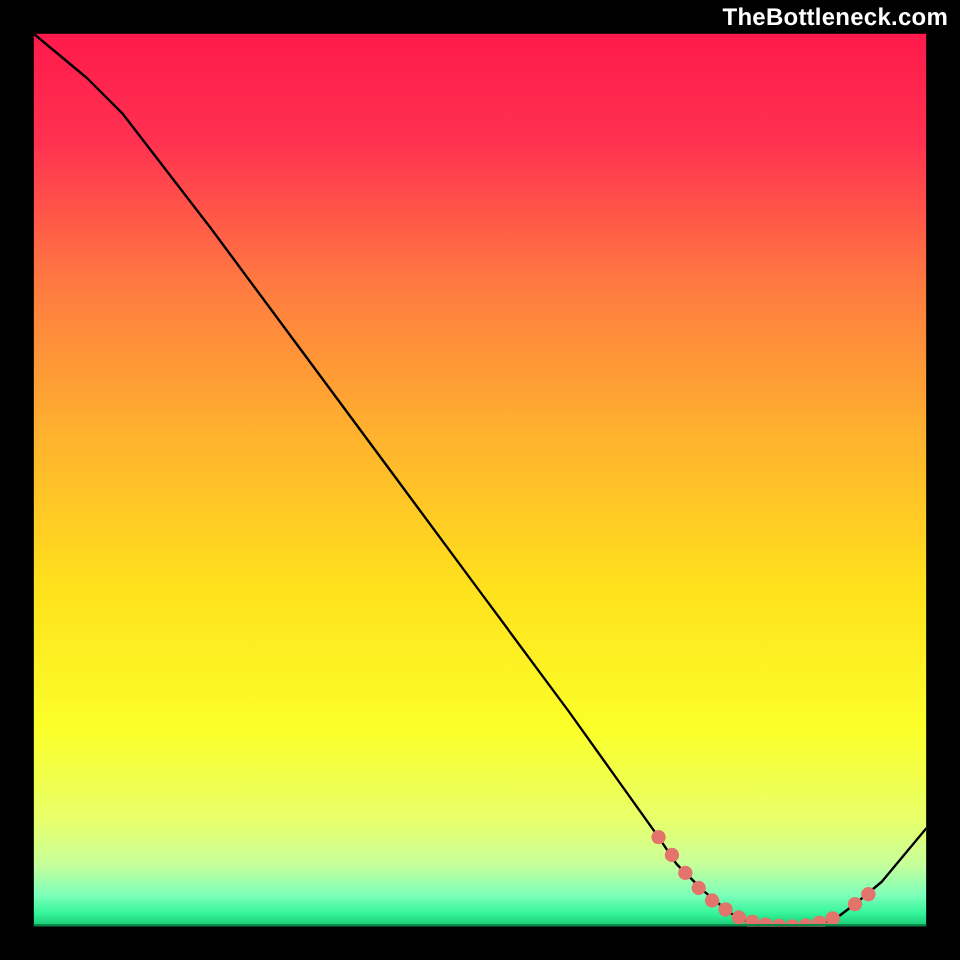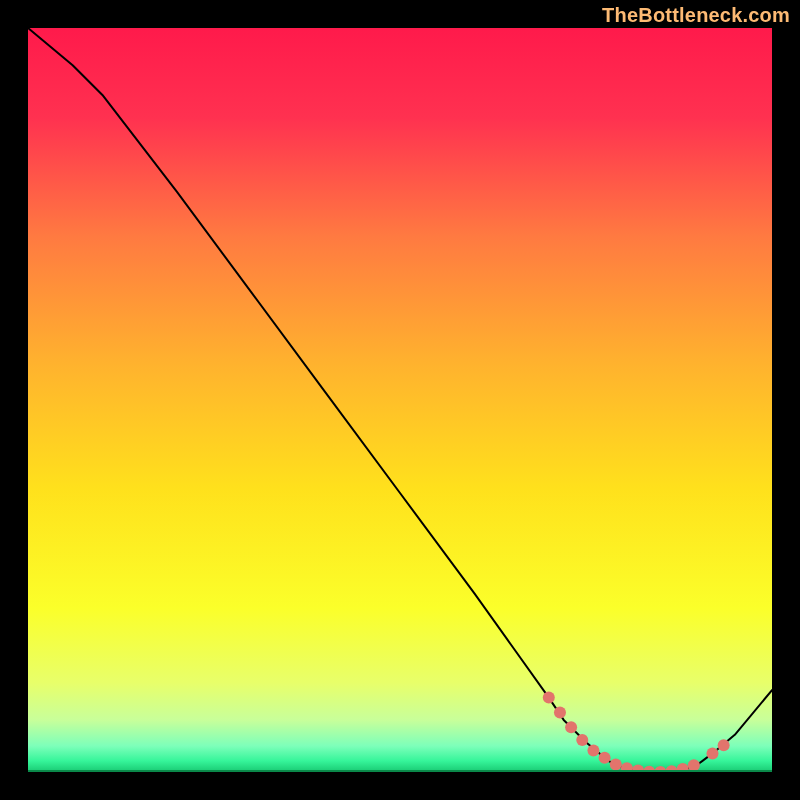"TheBottleneck.com" .watermark { color: #fdba74 -> #ffffff }
